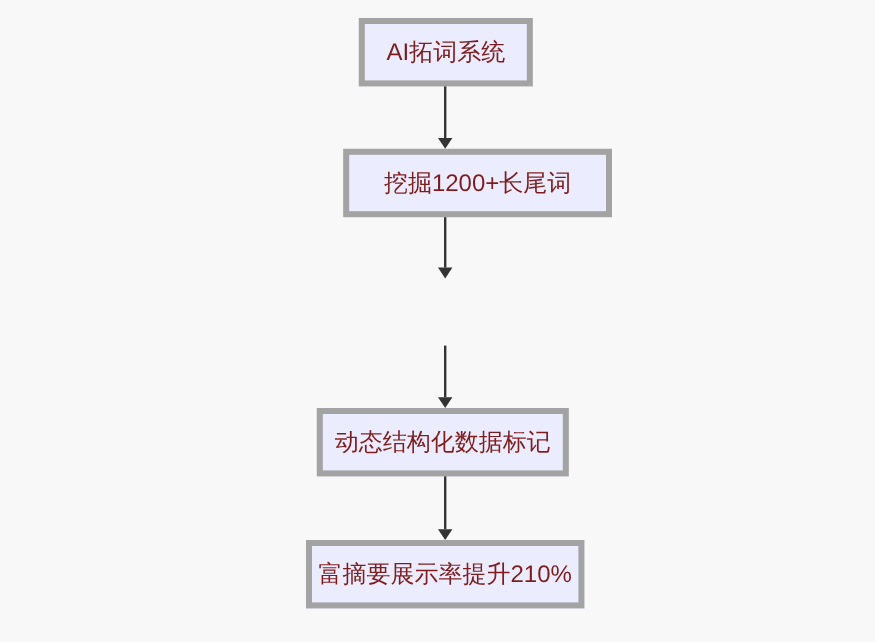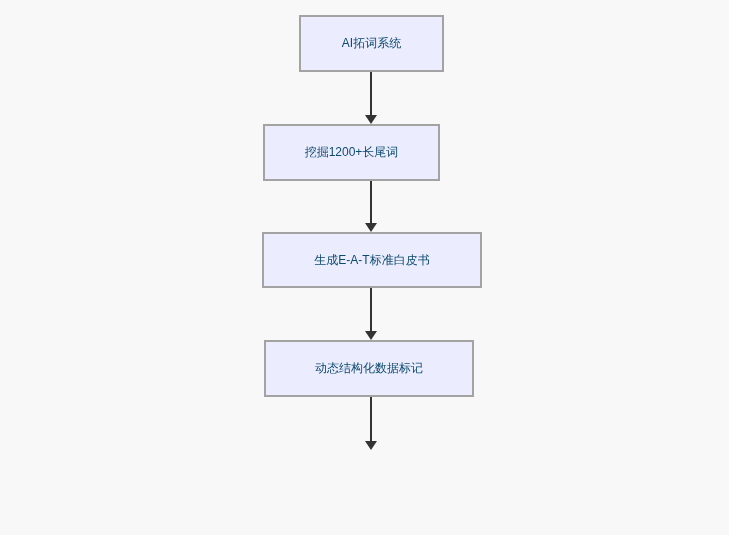"AI拓词系统" .node { border: 2px solid #a3a3a3 -> 5px solid #a3a3a3; color: #0c4a6e -> #7f1d1d; font-size: 12px -> 20px }
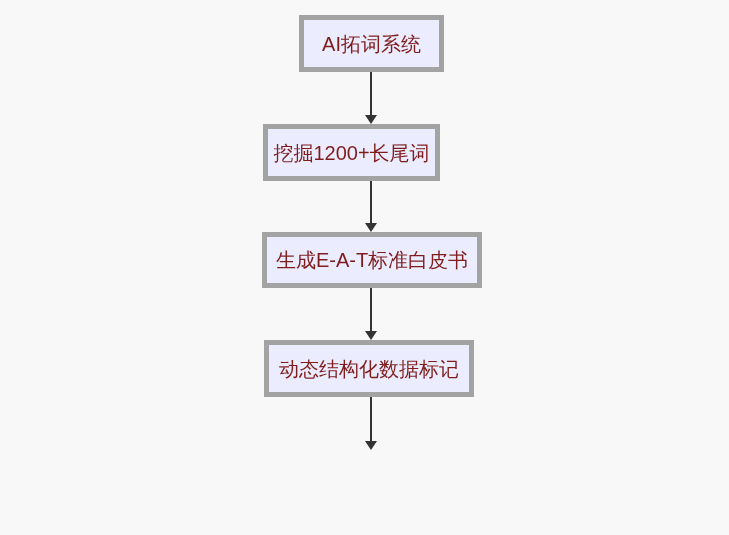"挖掘1200+长尾词" .node-2 { left: 263px -> 286px; width: 177px -> 224px }
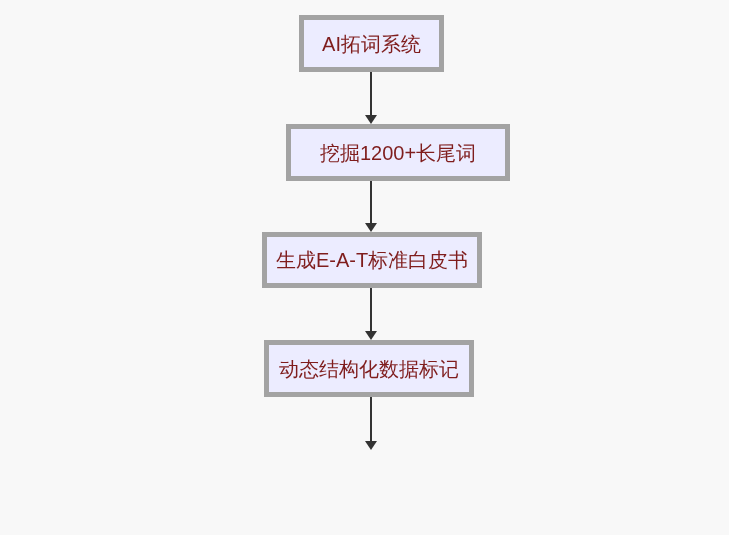"生成E-A-T标准白皮书" div.node { html: <div> <span>生成E-A-T标准白皮书</span> </div> -> none }
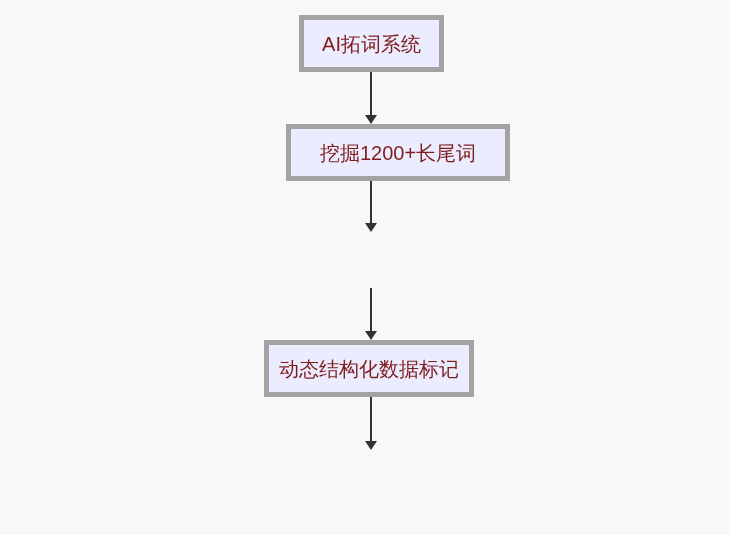"富摘要展示率提升210%" div.node { html: none -> <div> <span>富摘要展示率提升210%</span> </div> }
